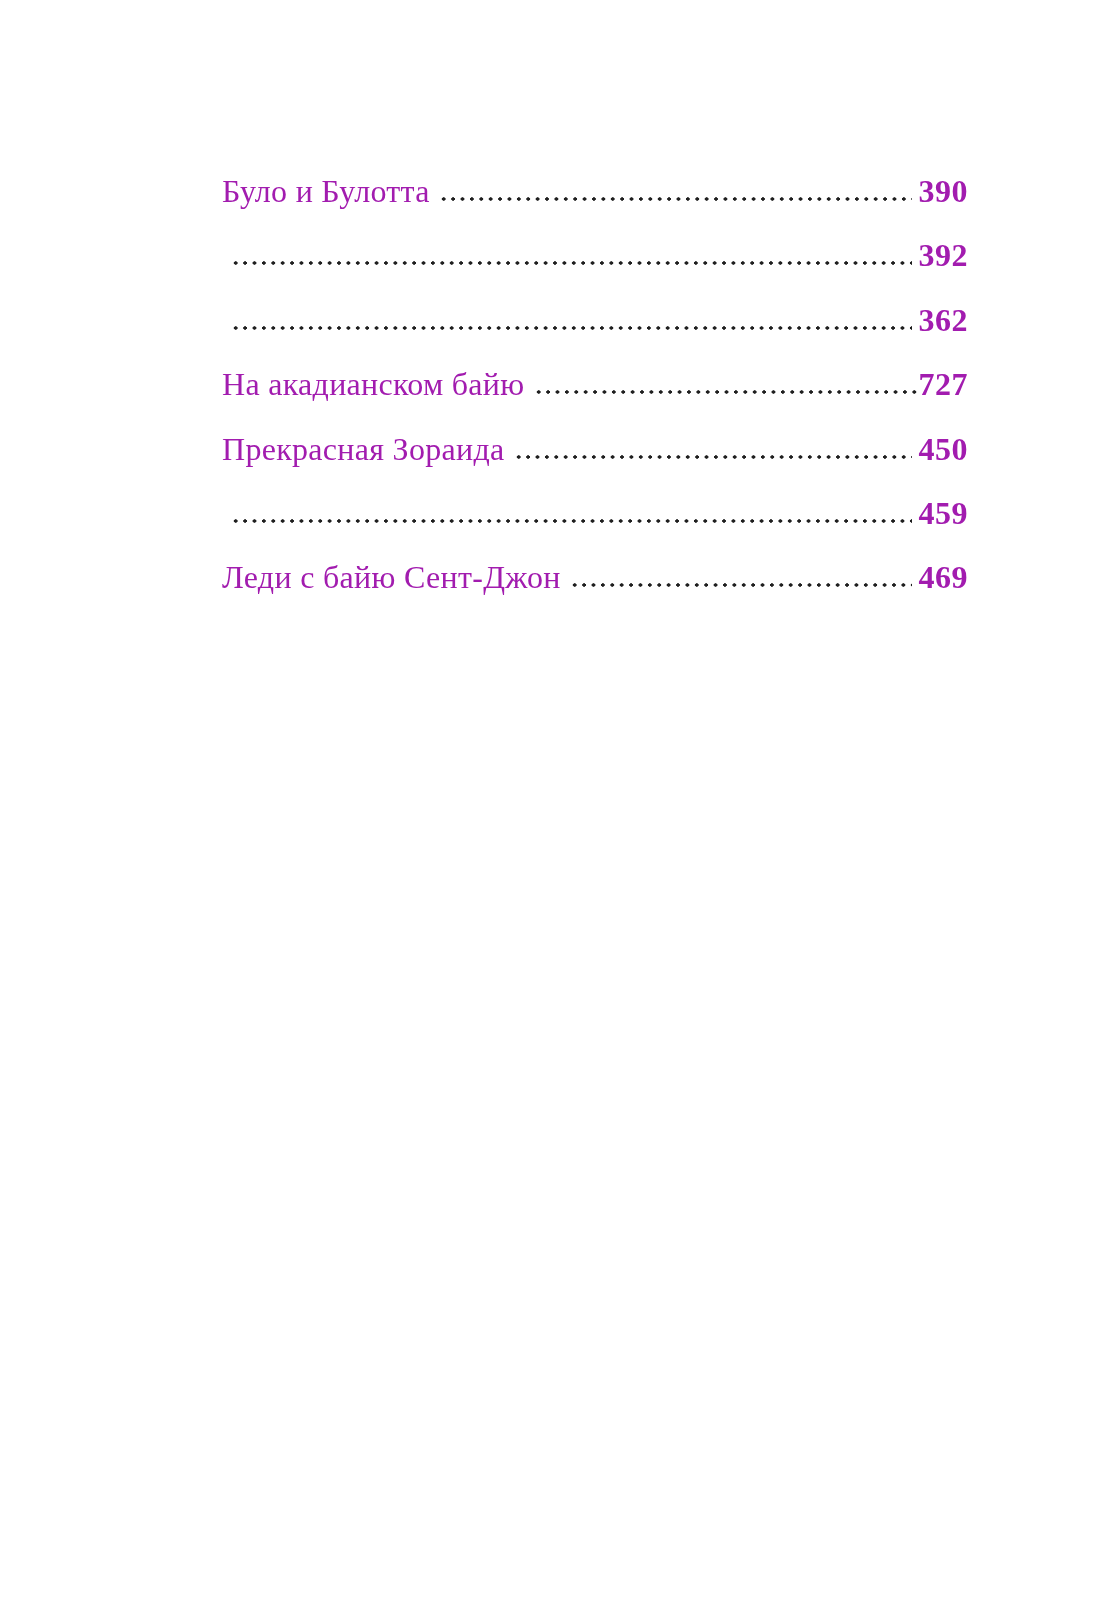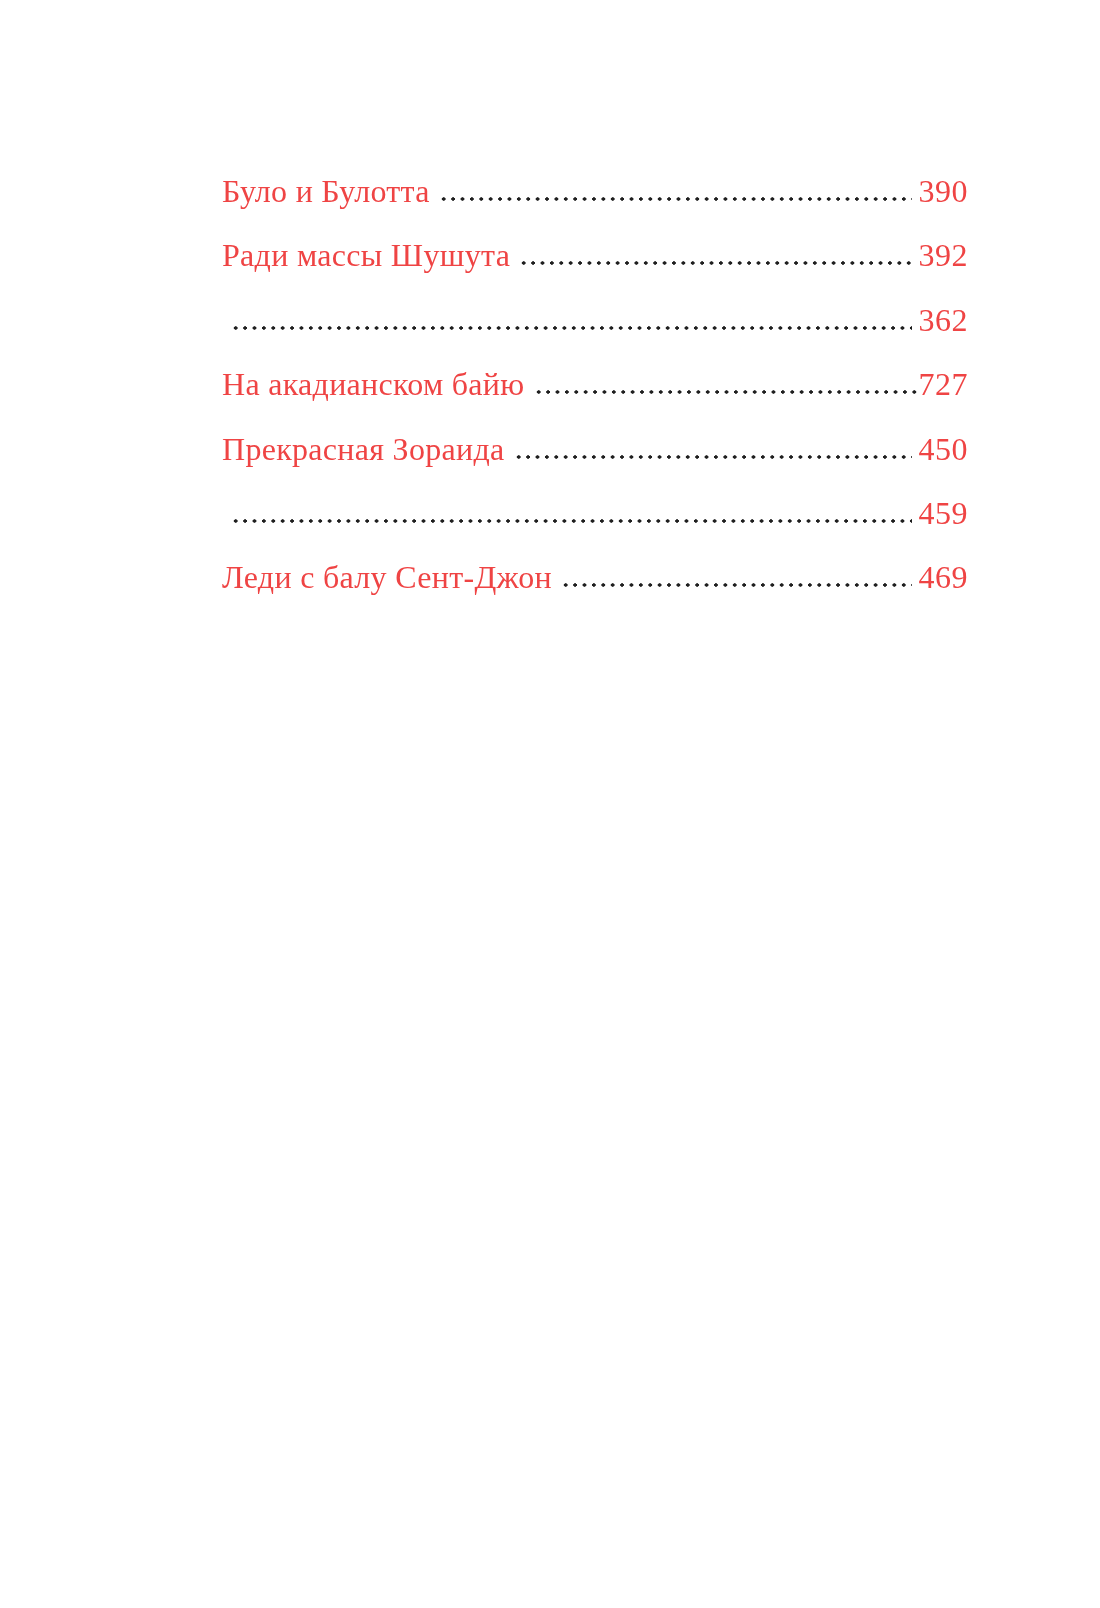"Було и Булотта" .toc-row { color: #ef4444 -> #a21caf }
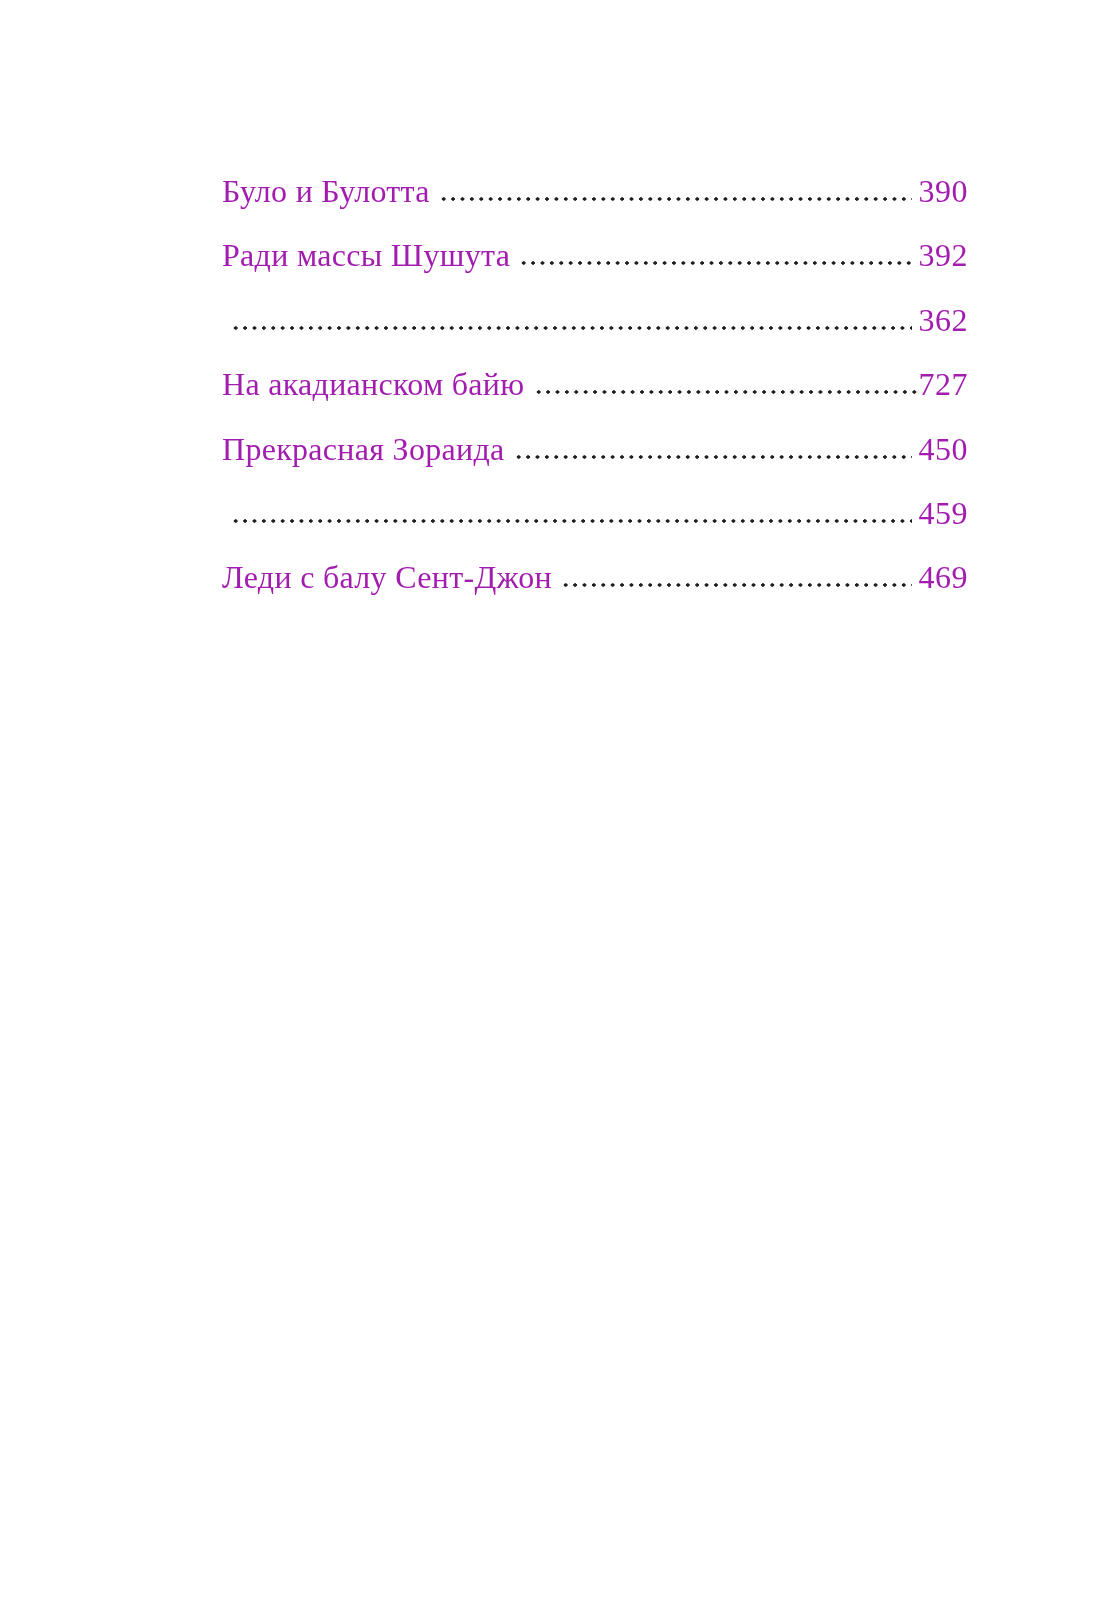"390" .toc-page { font-weight: none -> bold }
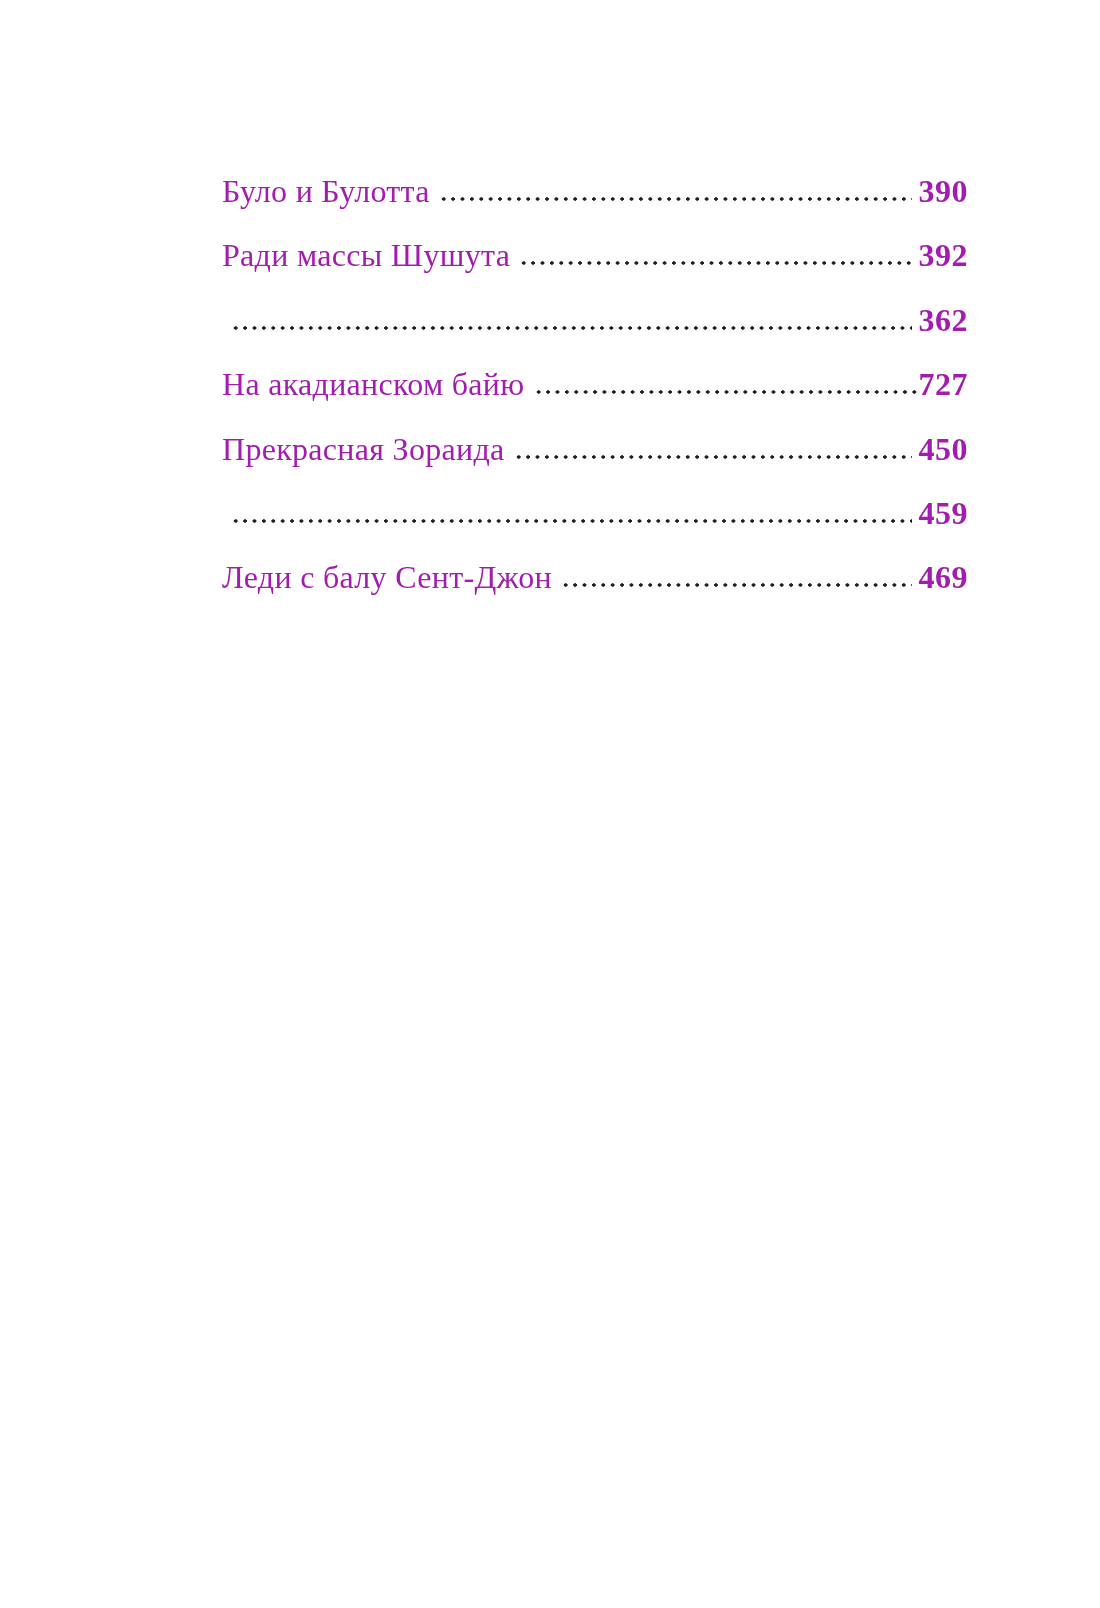"Ради массы Шушута" span.toc-title { html: <span>Ради массы Шушута</span> -> none }
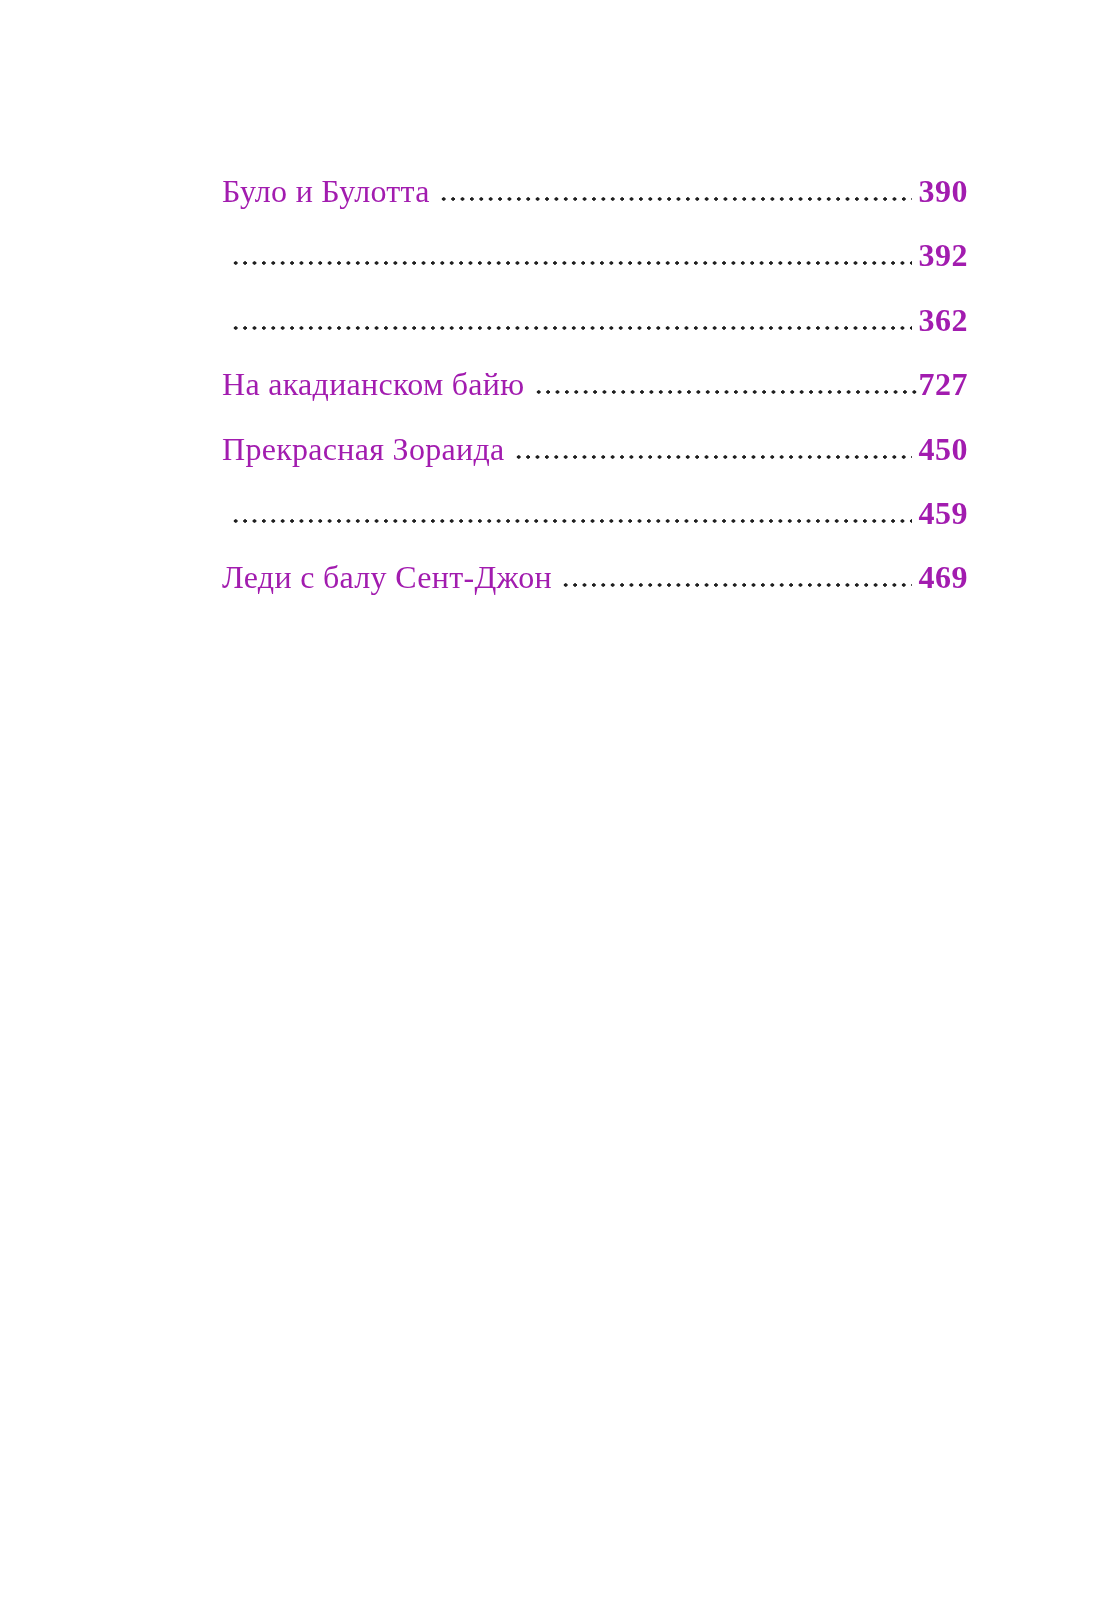"Леди с балу Сент-Джон" span.toc-title { text: балу -> байю }
